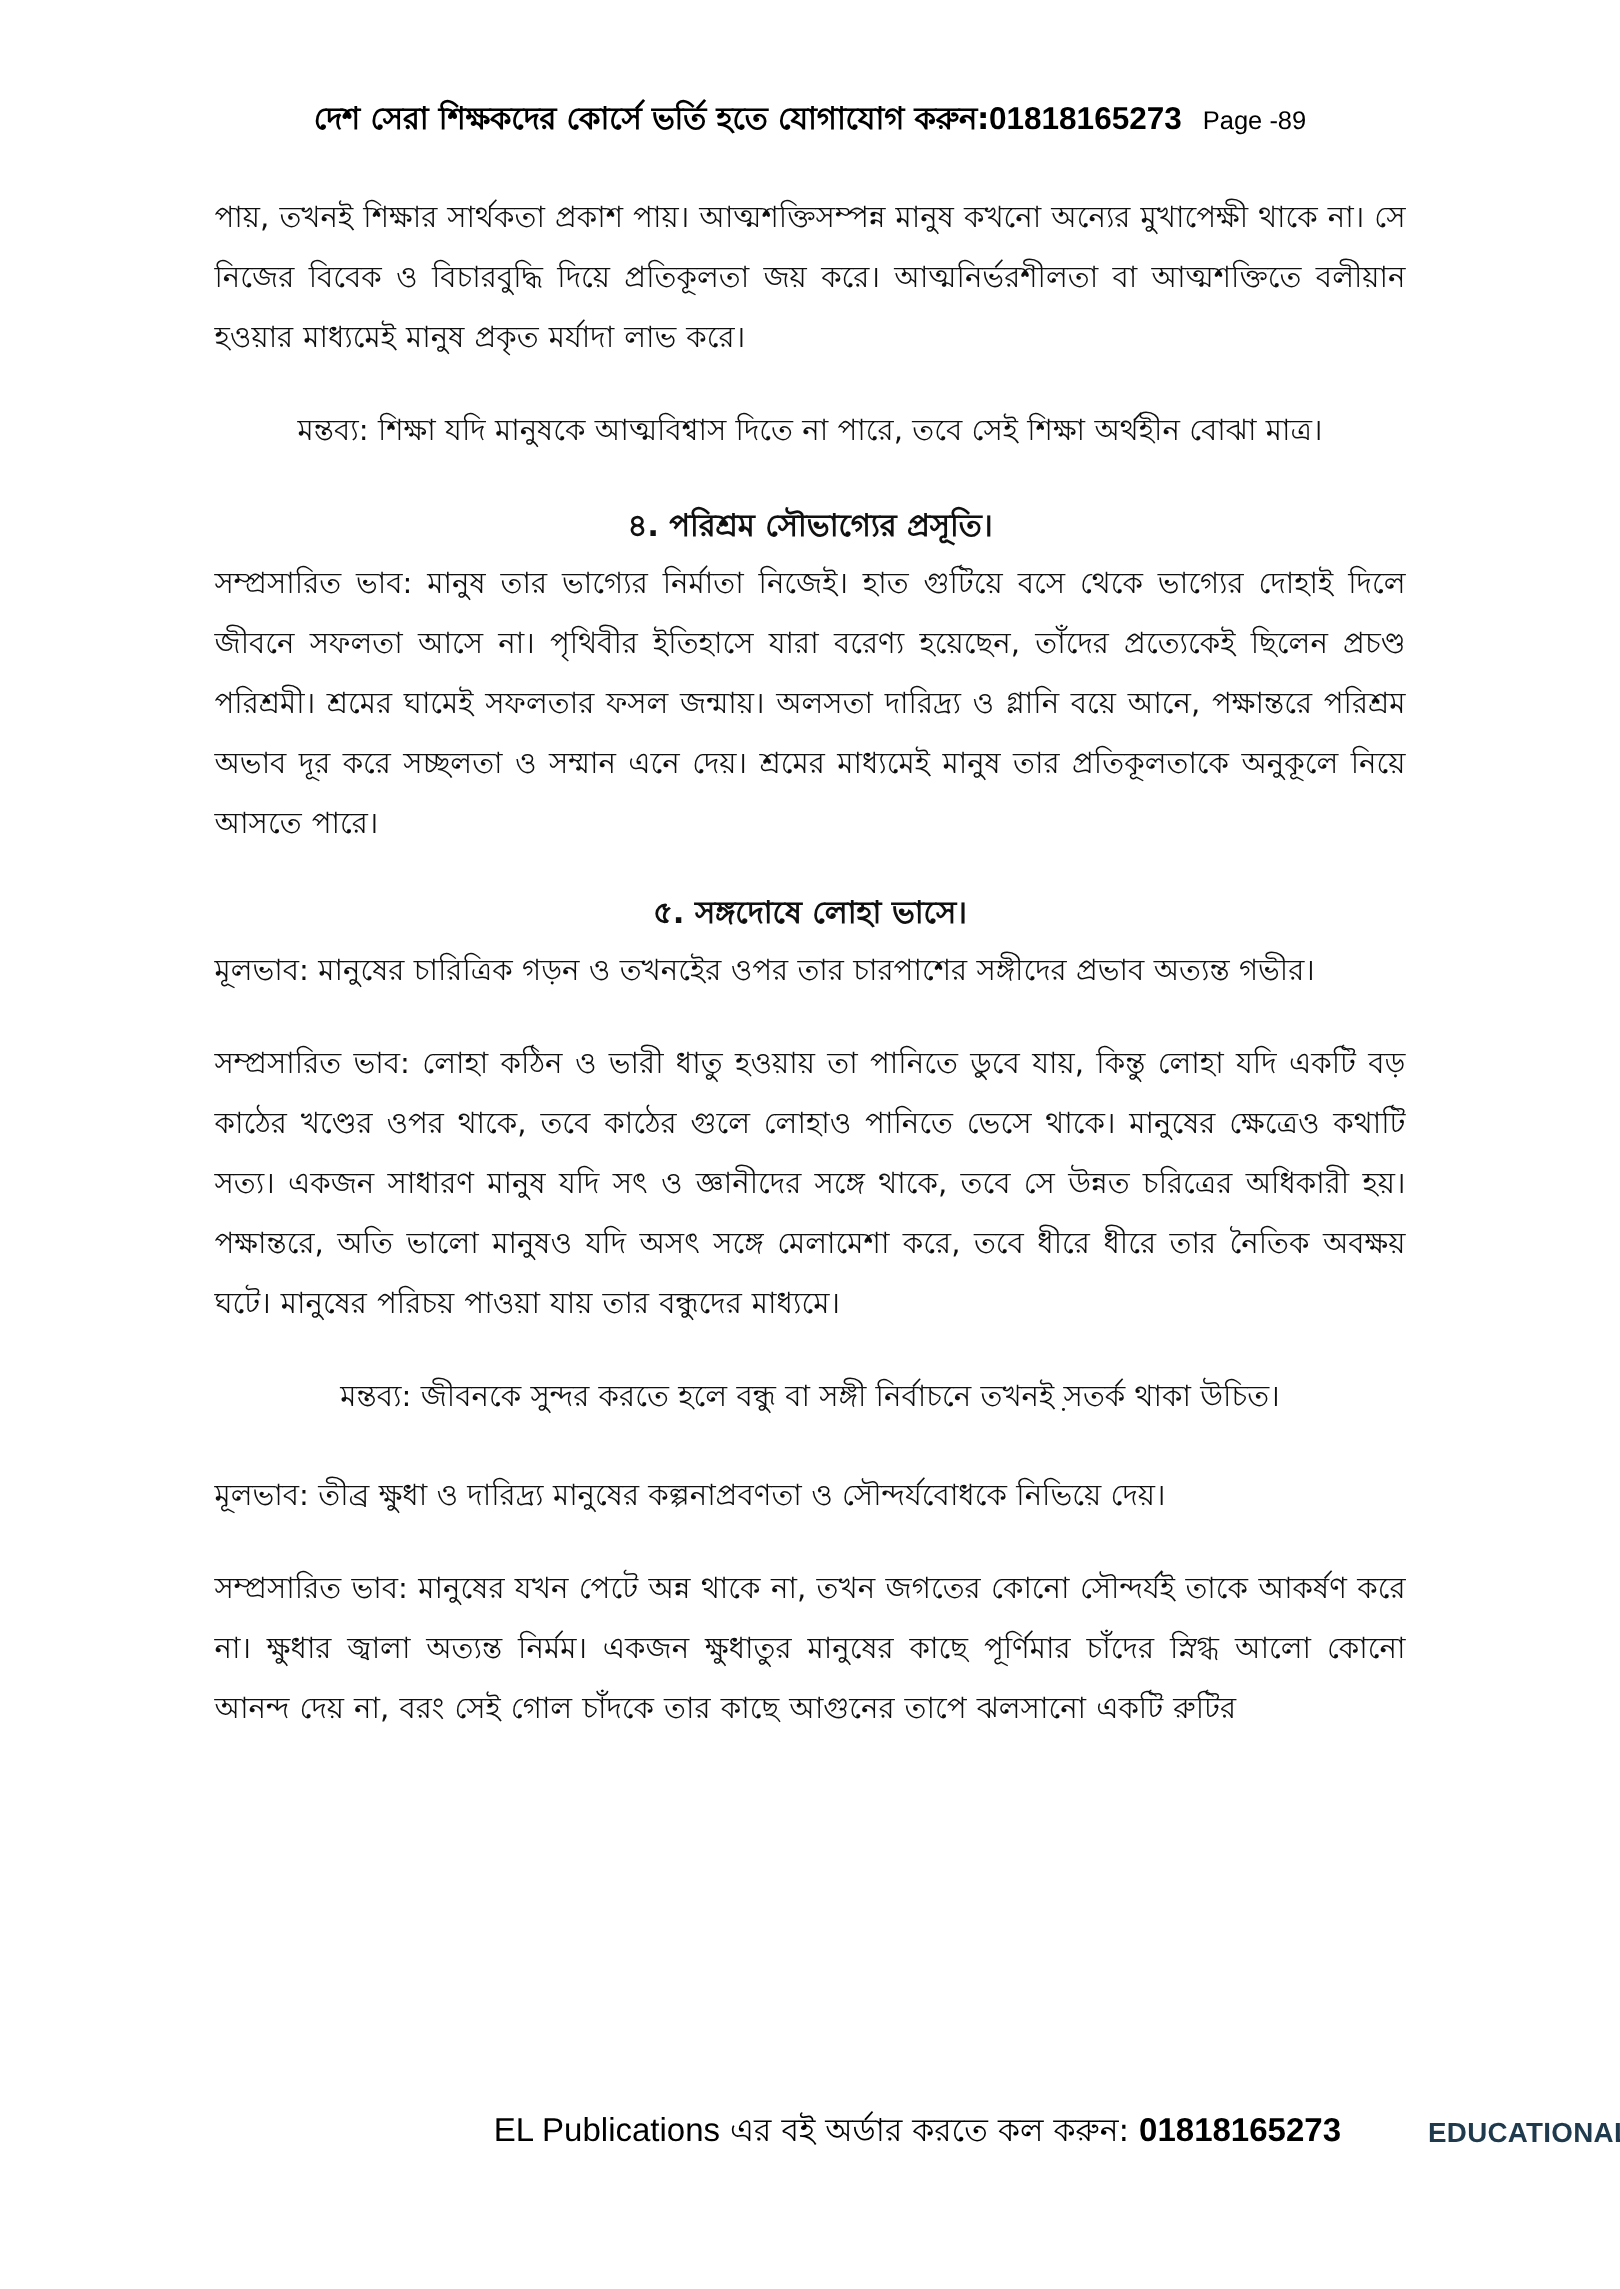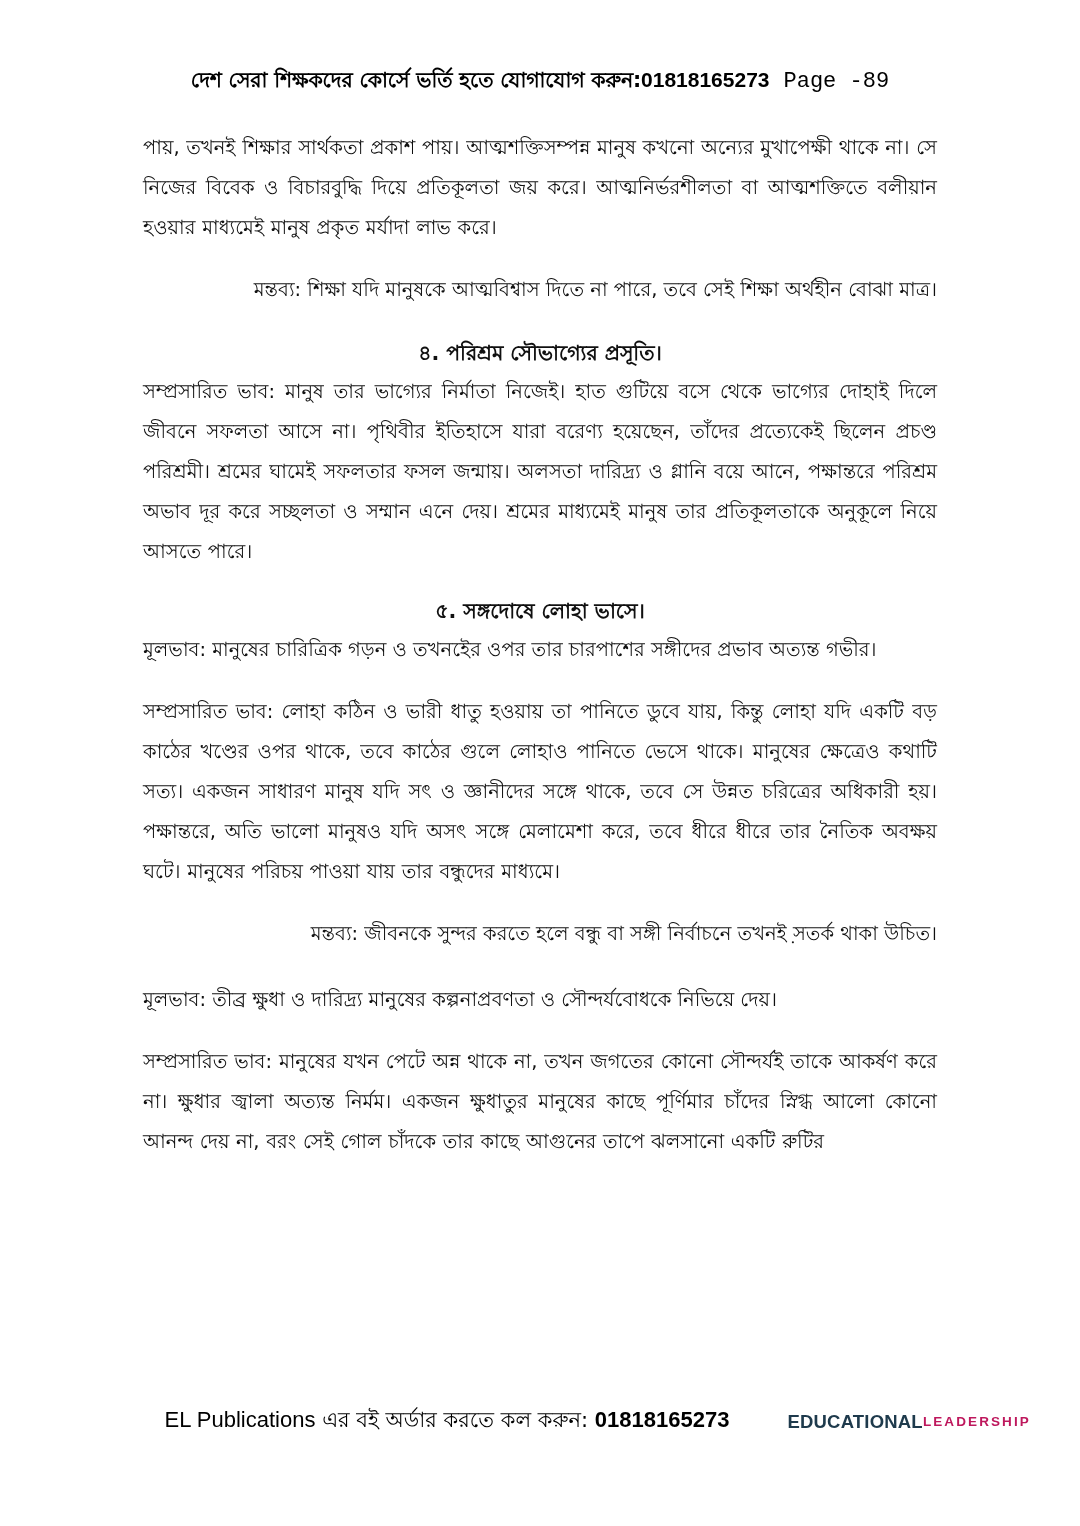"Page -89" .header-pageno { font-family: Liberation Mono, monospace -> Liberation Sans, sans-serif; font-size: 22px -> 17px }
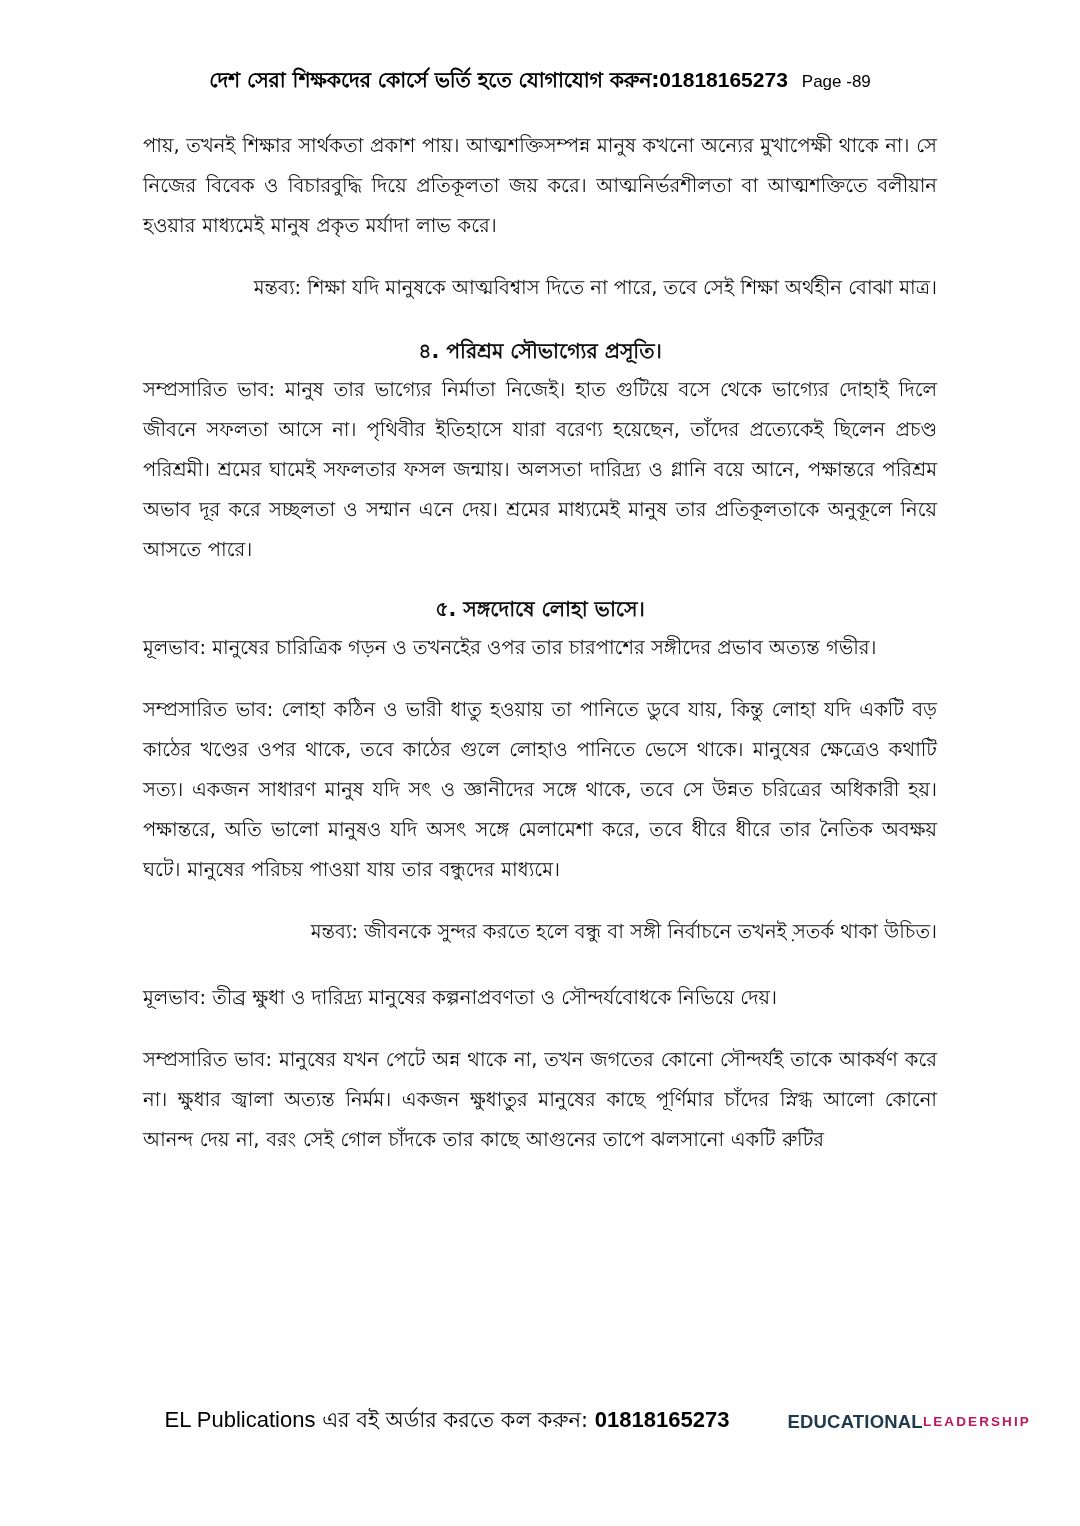"মন্তব্য: শিক্ষা যদি মানুষকে আত্মবিশ্বাস" p.note { text-align: right -> center }
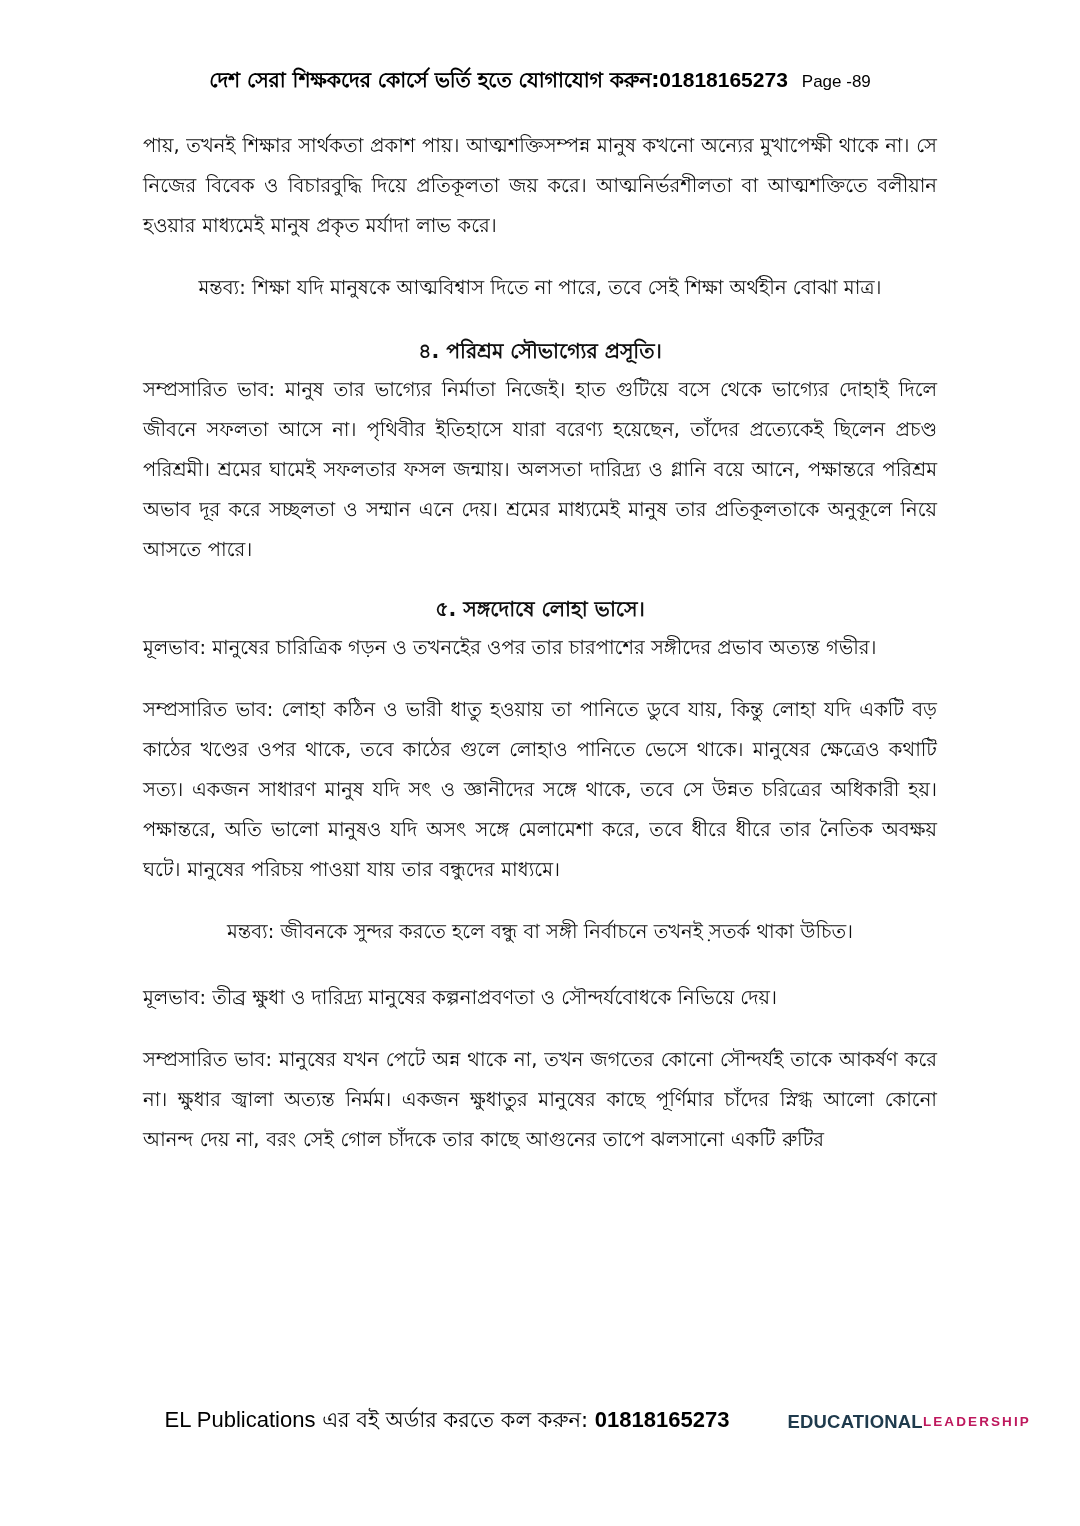"EL Publications এর বই অর্ডার" .page-footer { justify-content: center -> flex-end }
